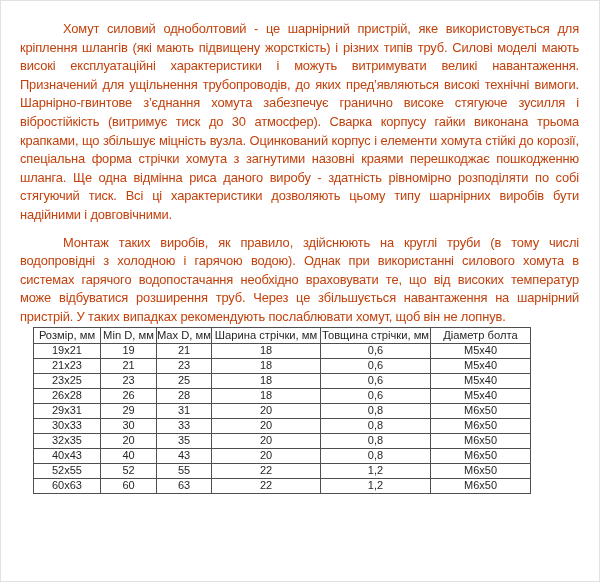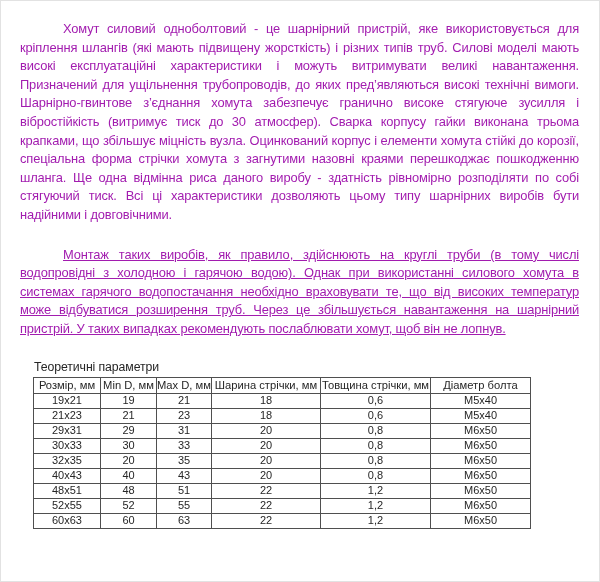"Хомут силовий одноболтовий - це" .para { color: #a21caf -> #c2410c }
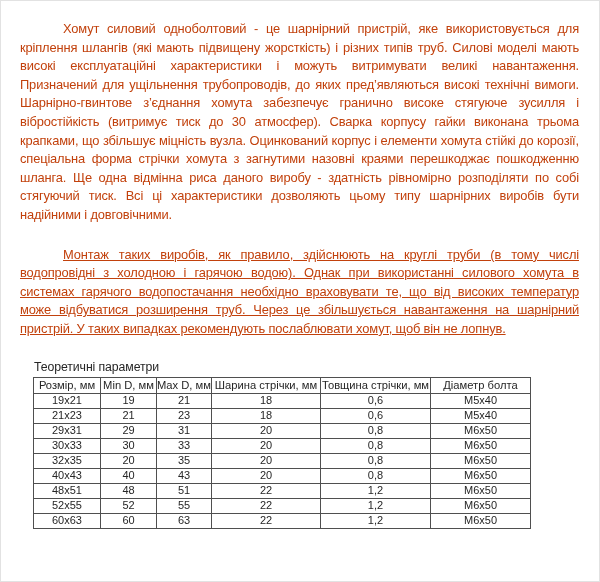"Монтаж таких виробів, як правило," .para + .para { margin-top: 21px -> 9px; text-decoration: underline -> none }
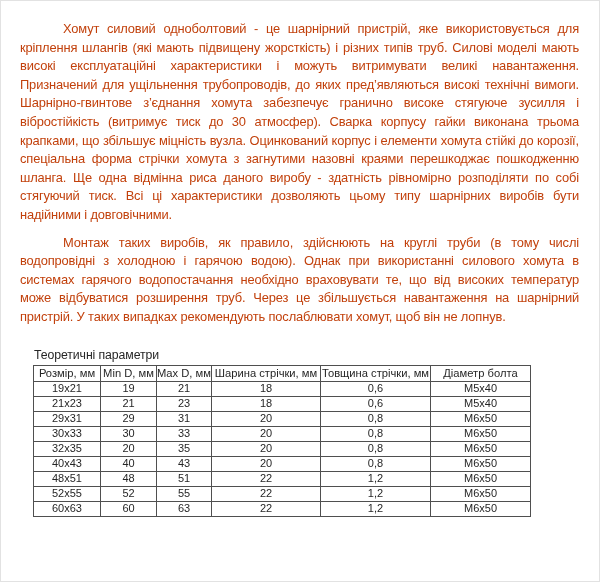"Теоретичні параметри" div.table-title { html: <div>Теоретичні параметри</div> -> none }
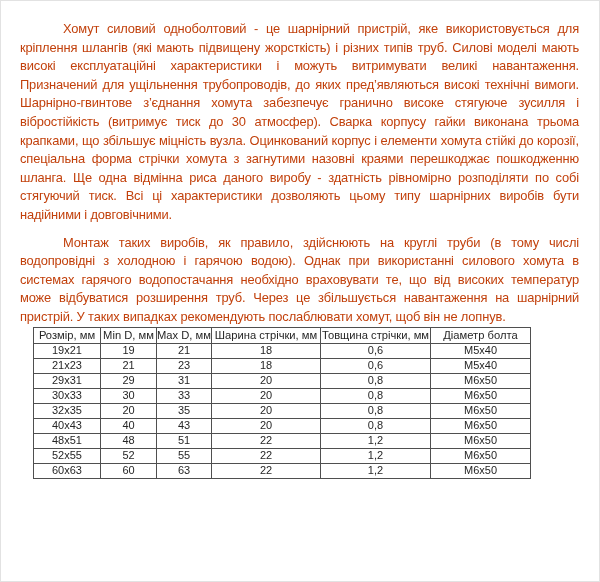"23x25" tr { html: none -> <tr> <td>23x25</td> <td>23</td> <td>25</td> <td>18</td> <td>0,6</td> <td>M5x40</td> </tr> }
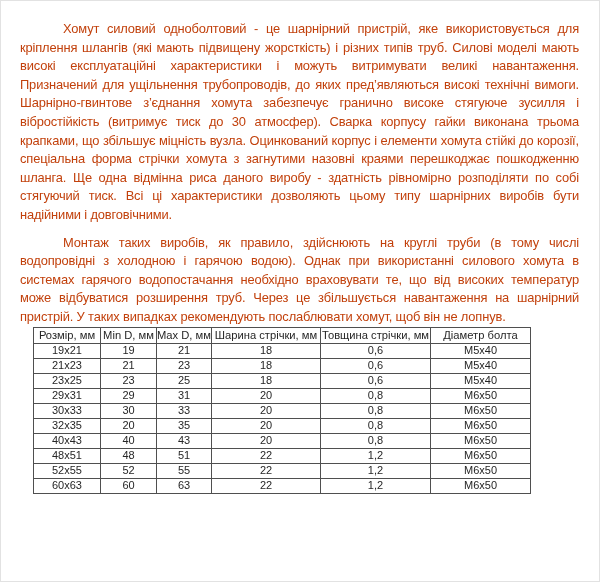"26x28" tr { html: none -> <tr> <td>26x28</td> <td>26</td> <td>28</td> <td>18</td> <td>0,6</td> <td>M5x40</td> </tr> }
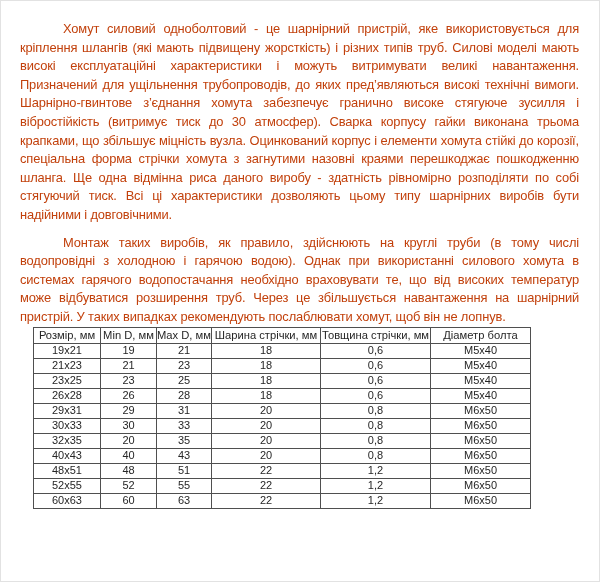"48x51" tr { html: <tr> <td>48x51</td> <td>48</td> <td>51</td> <td>22</td> <td>1,2</td> <td>M6x50</td> </tr> -> none }
